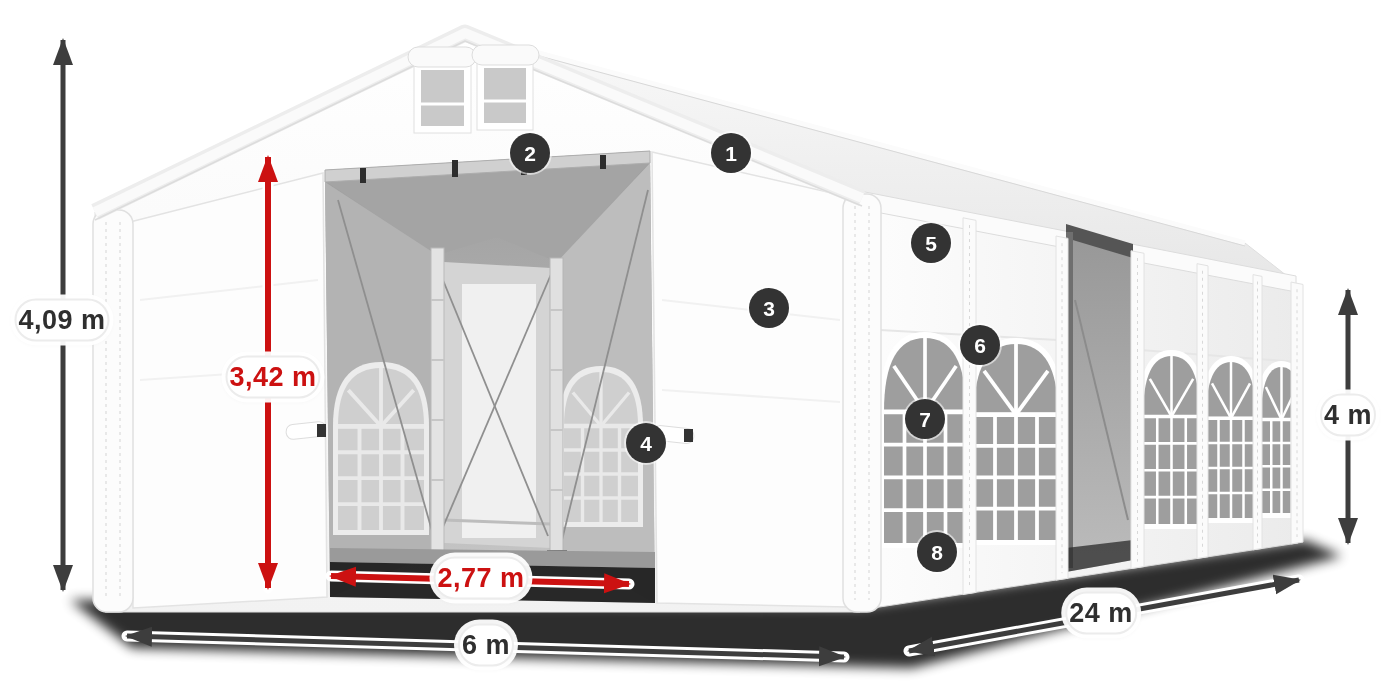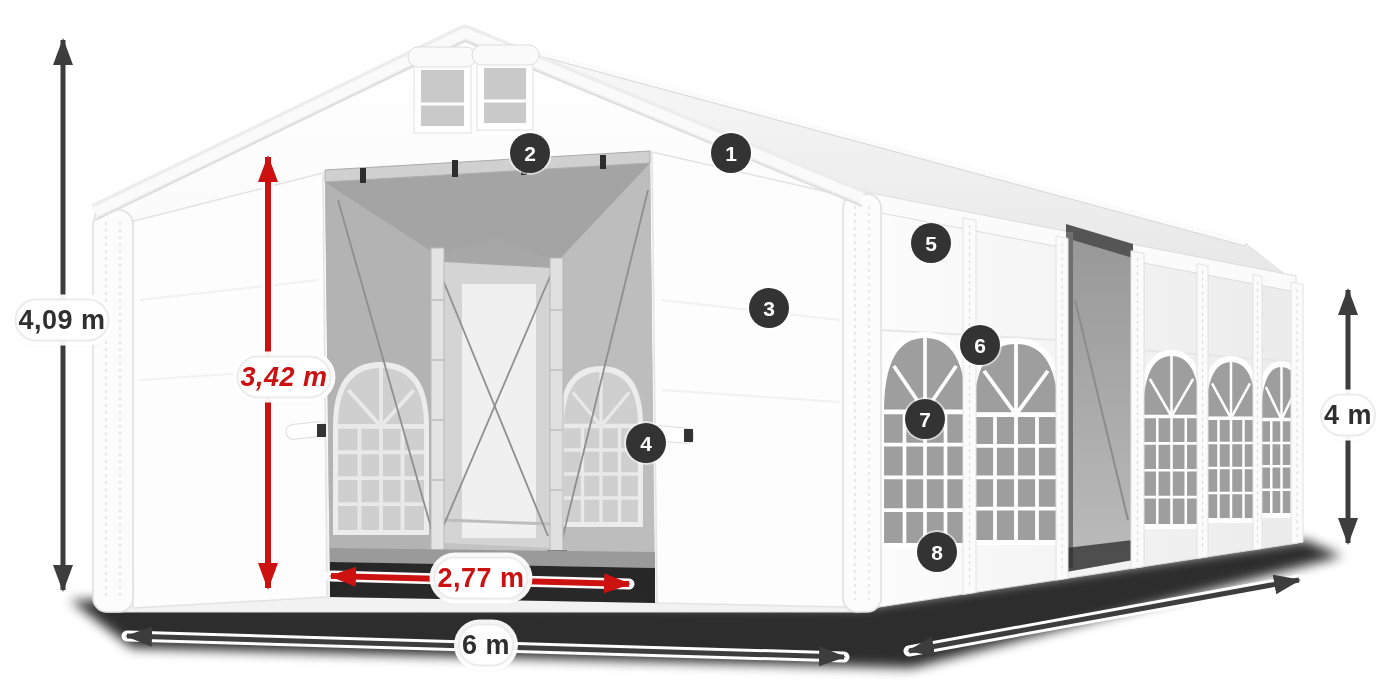"3,42 m" div.pill { font-style: italic -> none; left: 284px -> 273px }
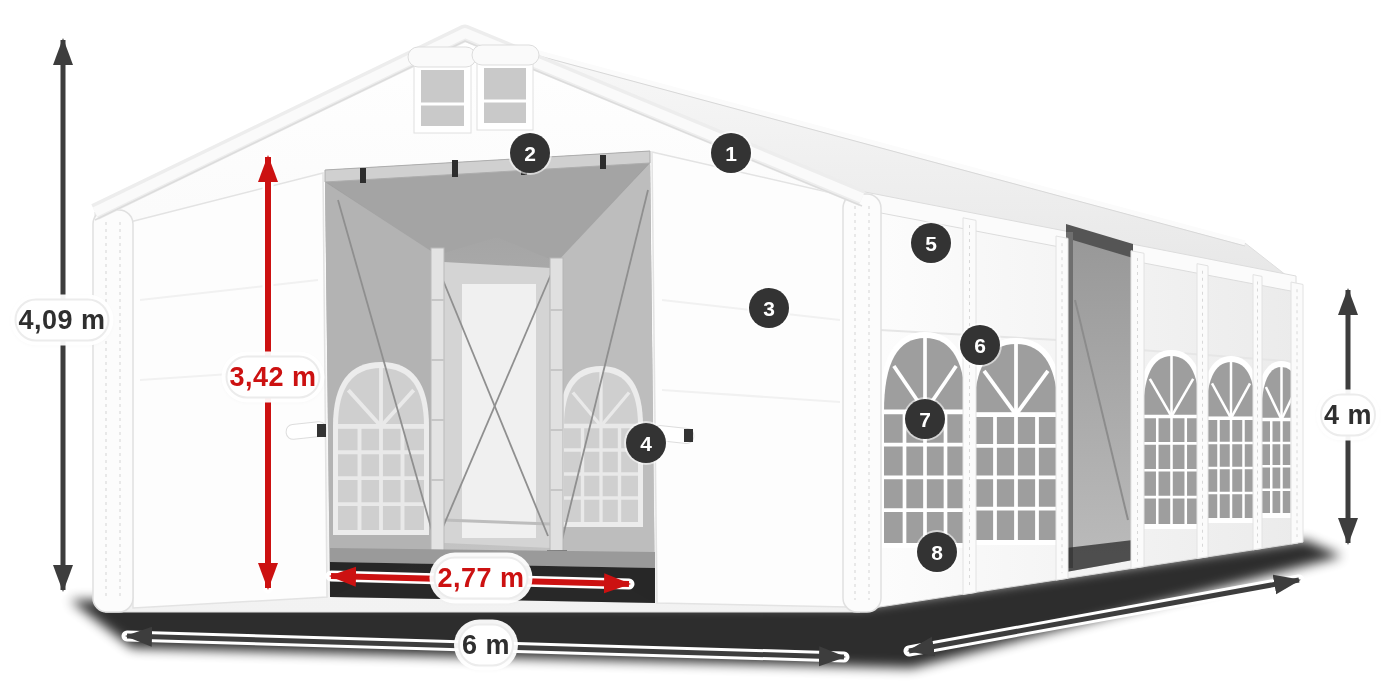"24 m" div.pill { html: none -> <div>24 m</div> }
